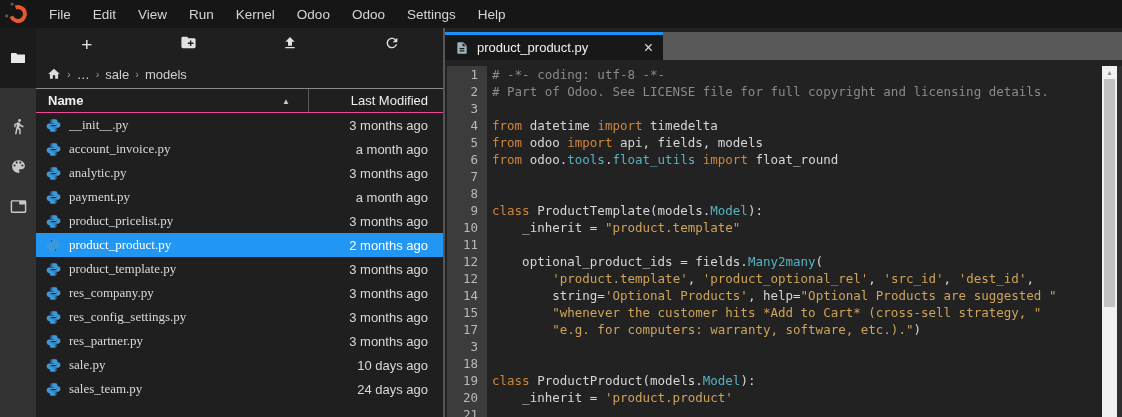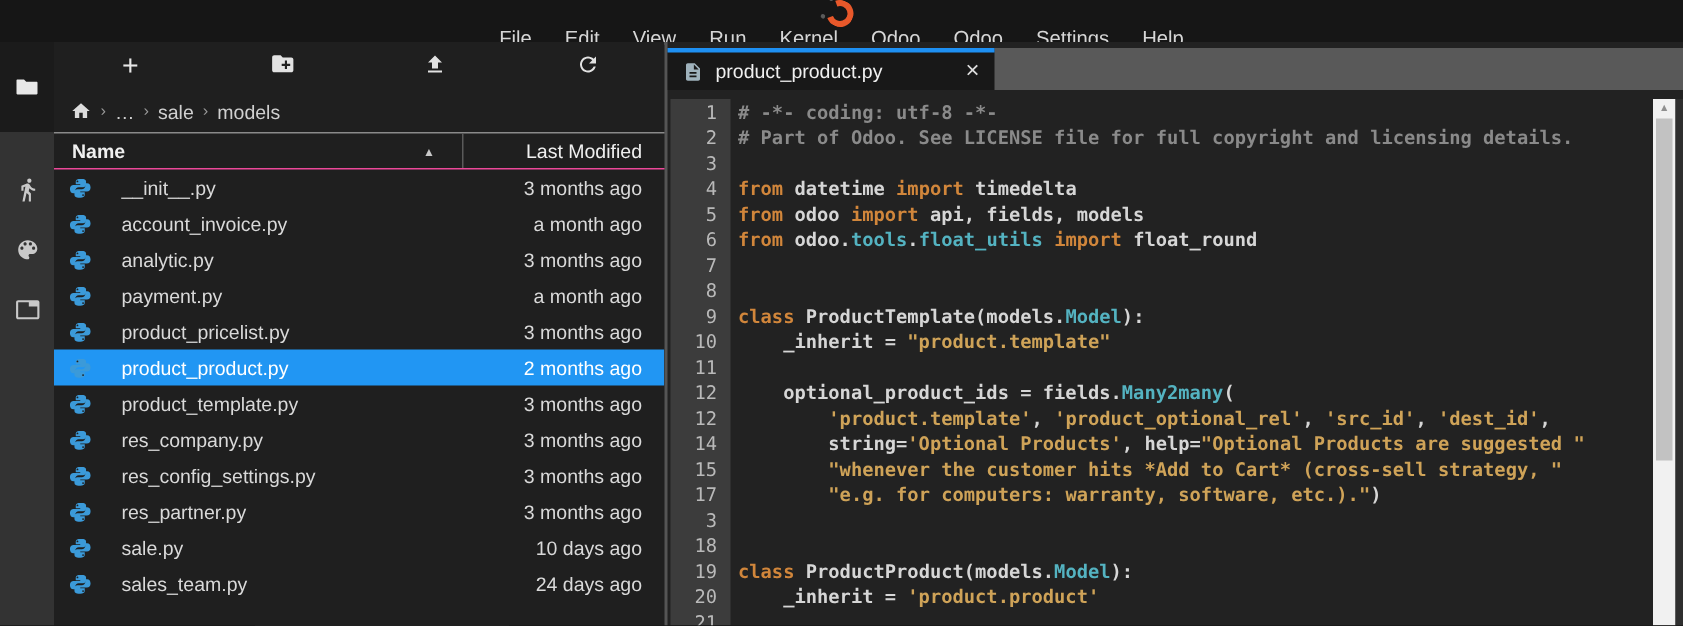"File" .menubar { flex-direction: column -> none }
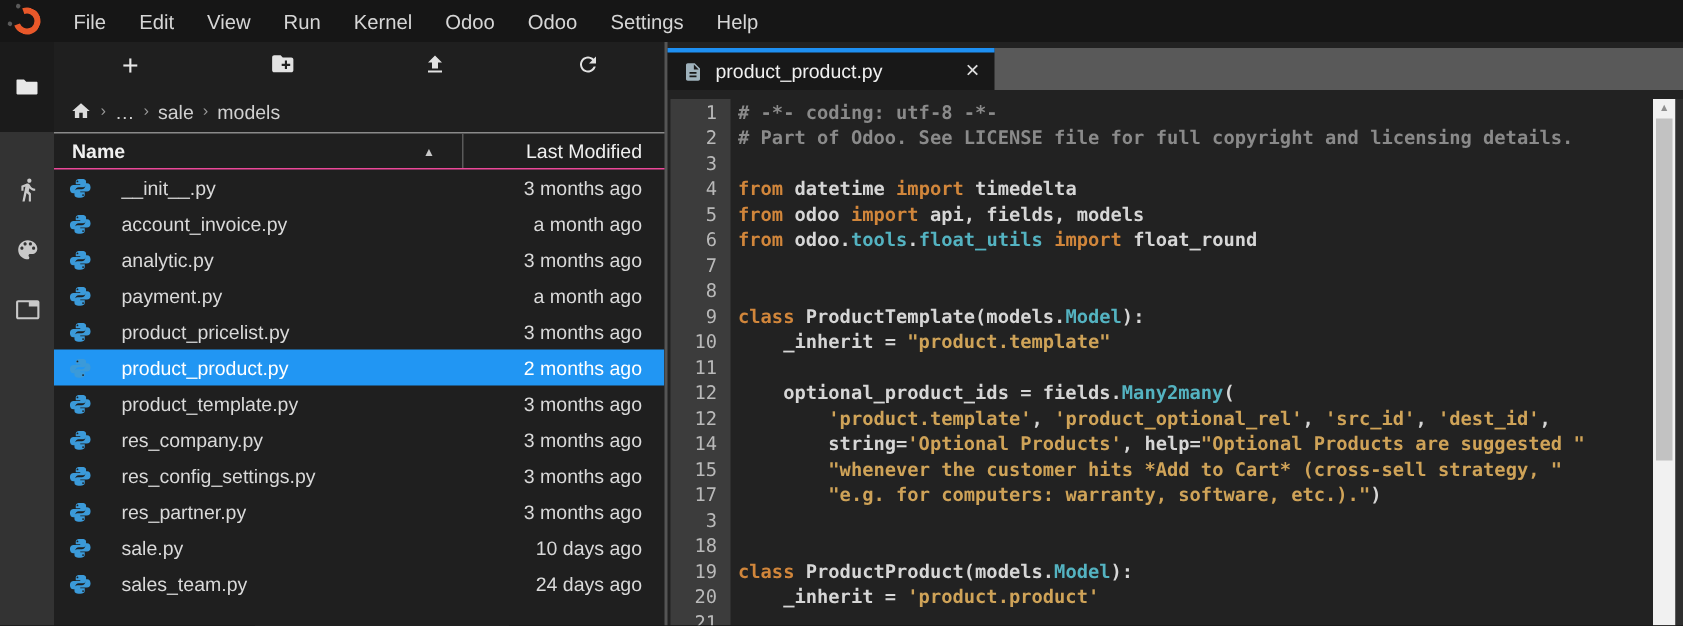"# -*- coding: utf-8 -*-" .code { font-weight: bold -> none }
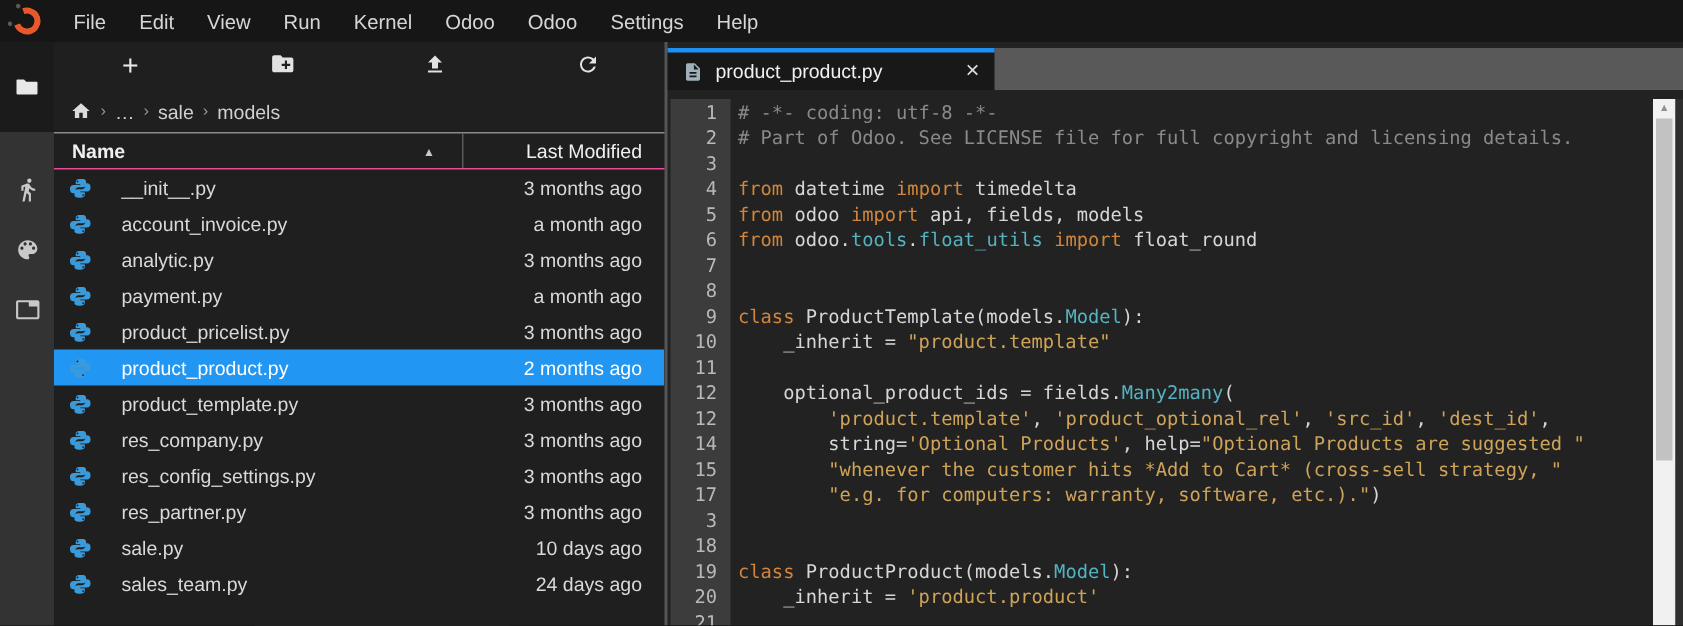"__init__.py" .fb-row .fname { font-family: none -> Liberation Serif, serif; margin-left: 20px -> 8px }
